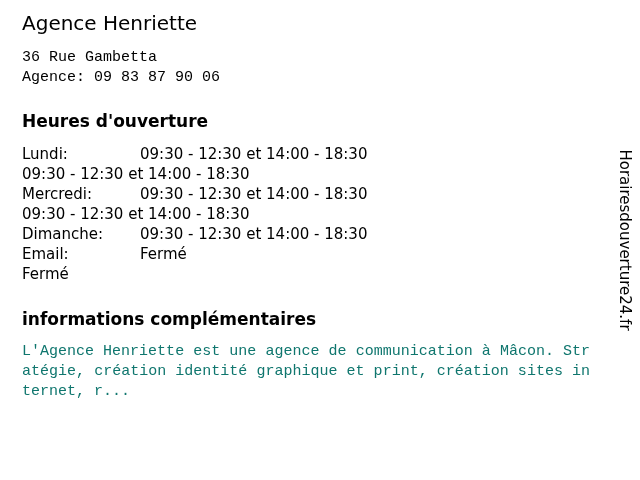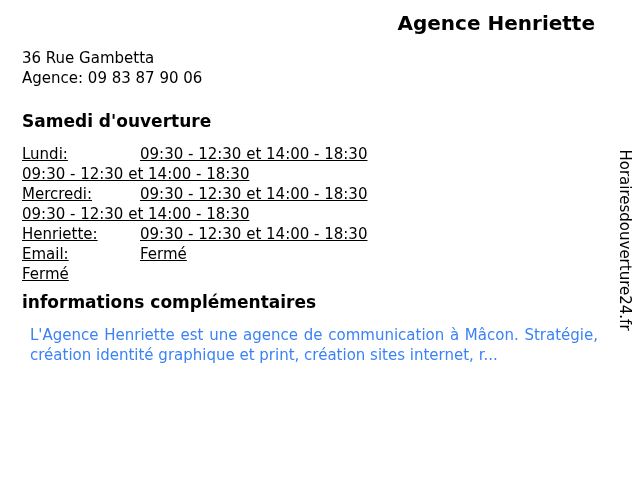"Agence Henriette" .page-title { font-weight: bold -> normal; text-align: right -> none }
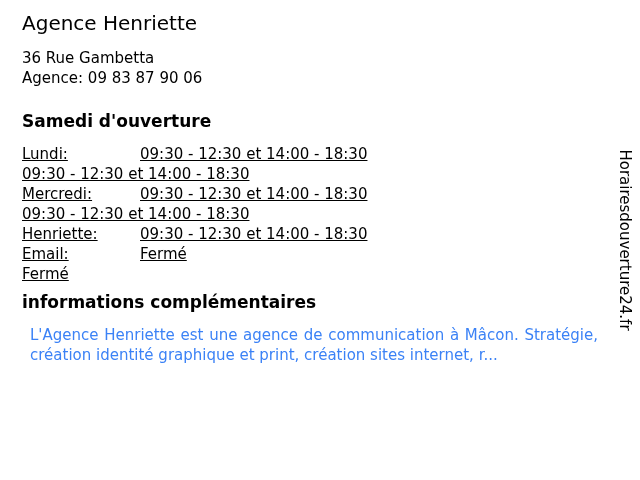"36 Rue Gambetta" .contact-line { font-family: none -> Liberation Mono, monospace }
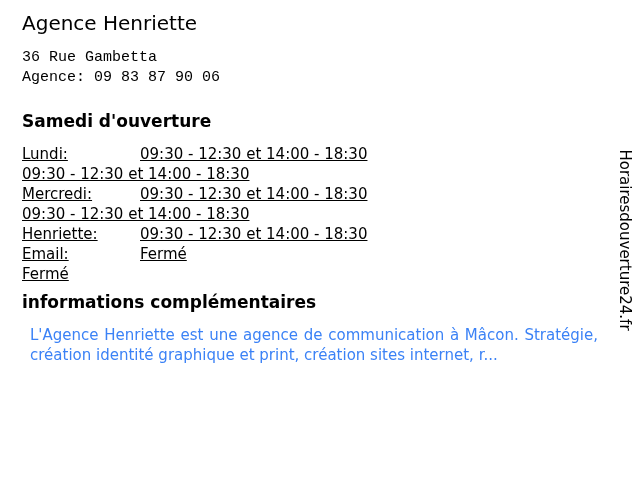"Samedi d'ouverture" h2.section-heading { text: Samedi -> Heures }
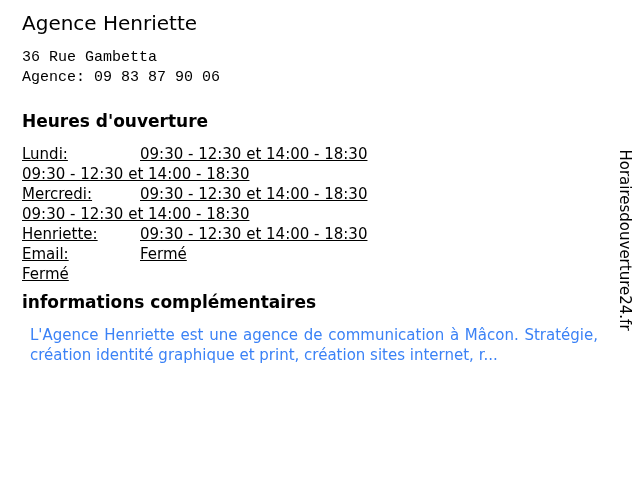"Lundi:" .hours-row { text-decoration: underline -> none }
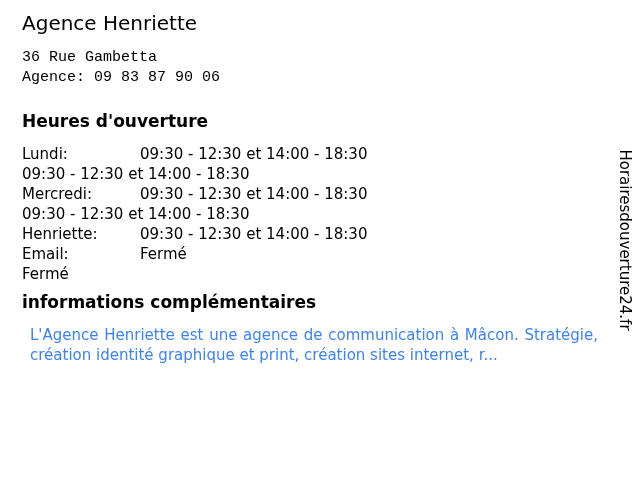"Henriette:" span.hours-day { text: Henriette -> Dimanche }
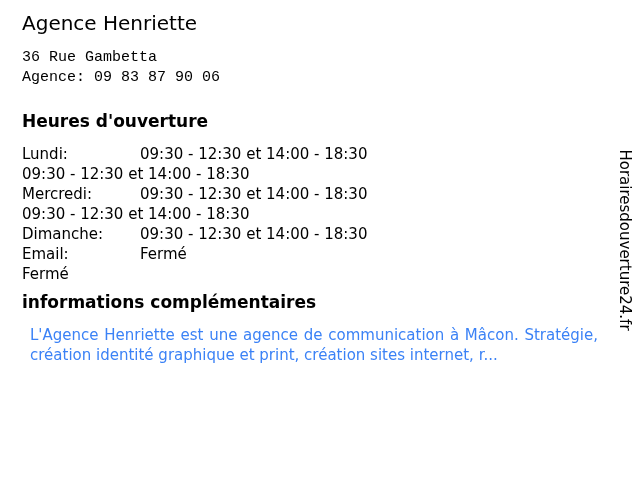"informations complémentaires" .section-heading.info { margin-top: 8px -> 25px }
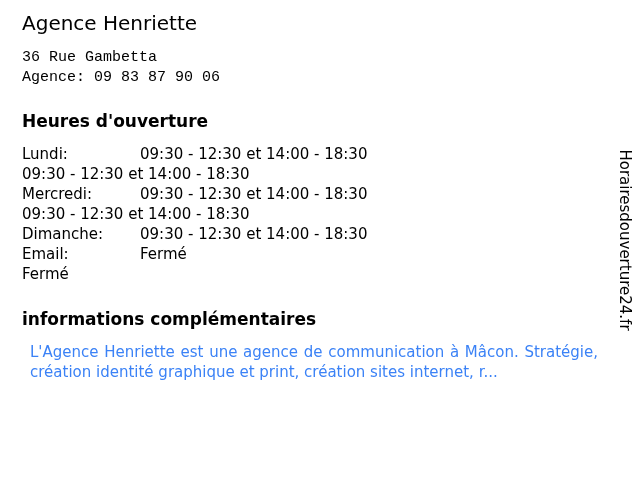"L'Agence Henriette est une agence" .description { color: #3b82f6 -> #0f766e; font-family: none -> Liberation Mono, monospace; margin: 8px -> 0 }
